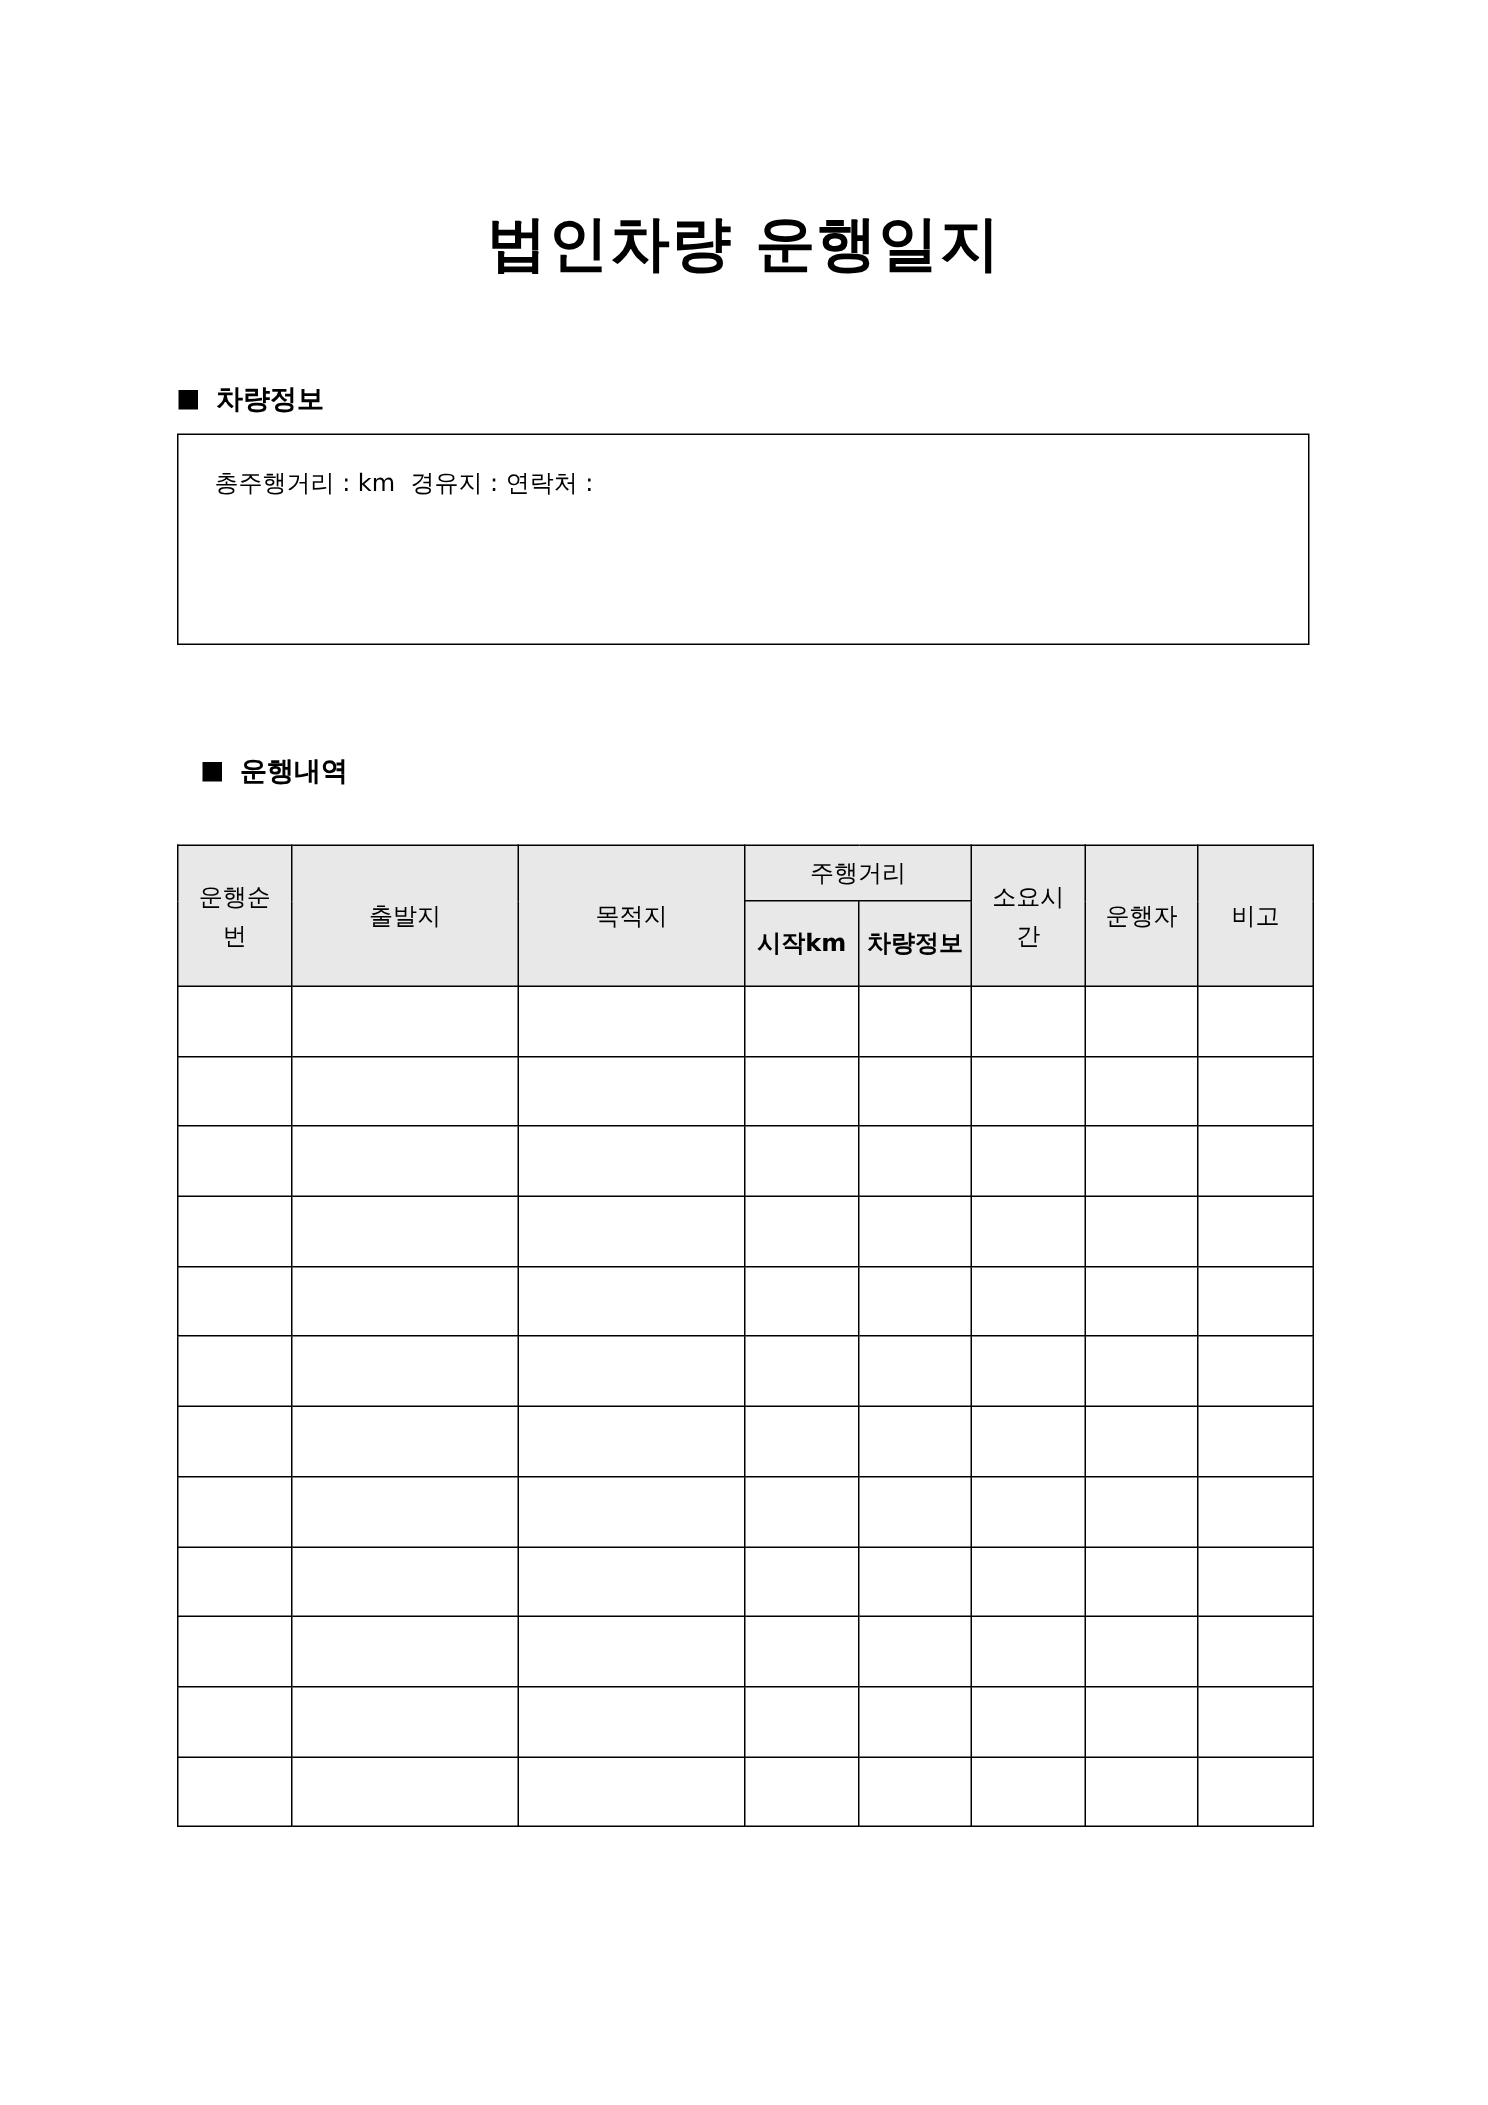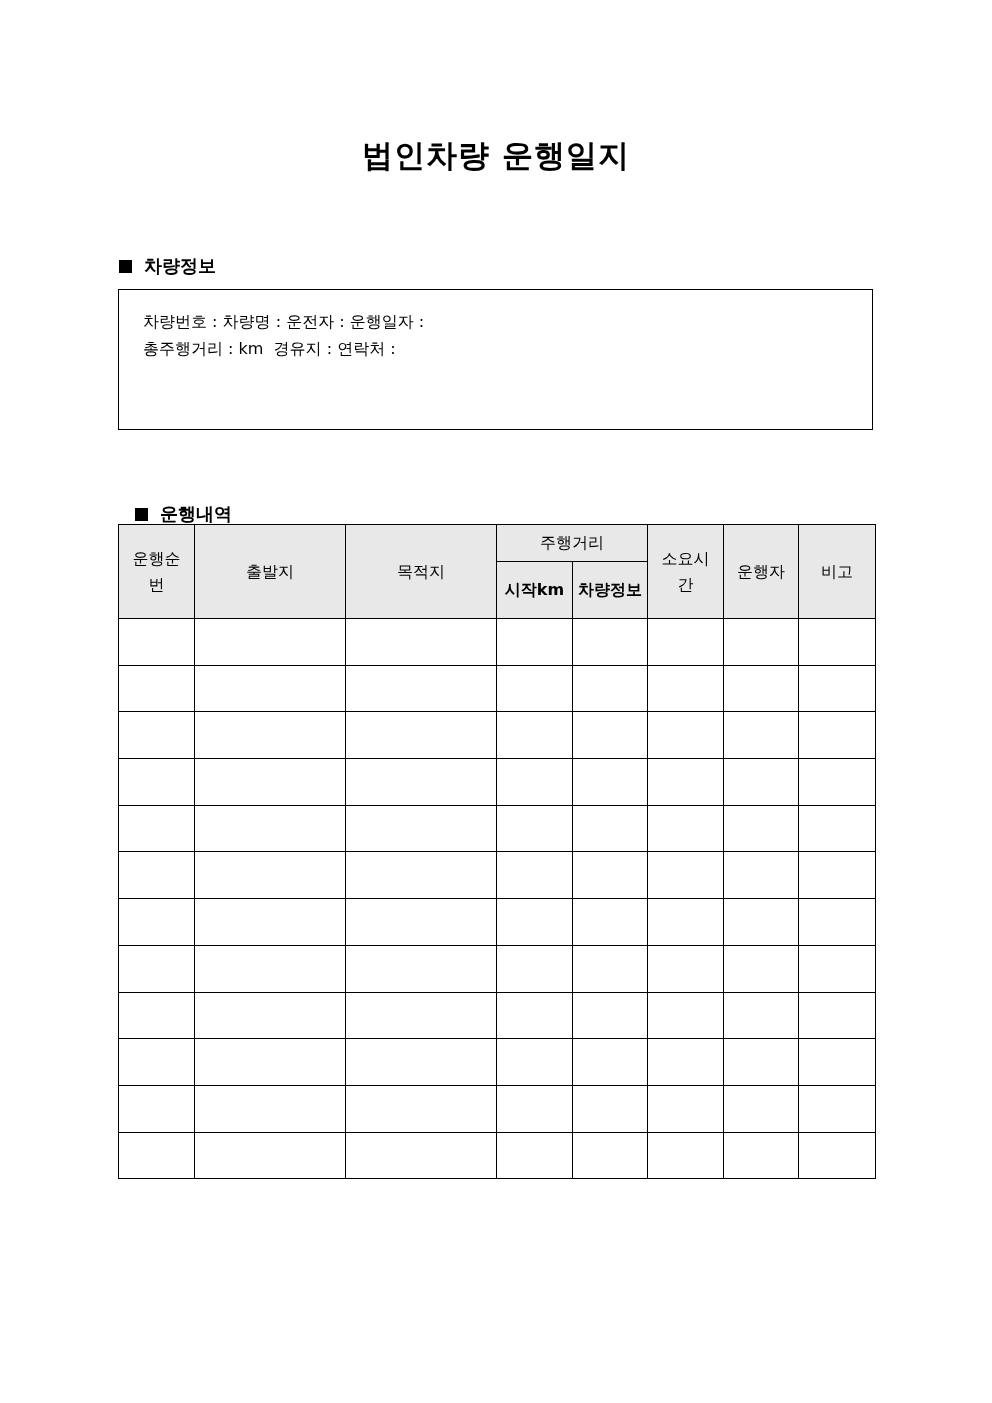"법인차량 운행일지" .title { font-size: 31px -> 40px }
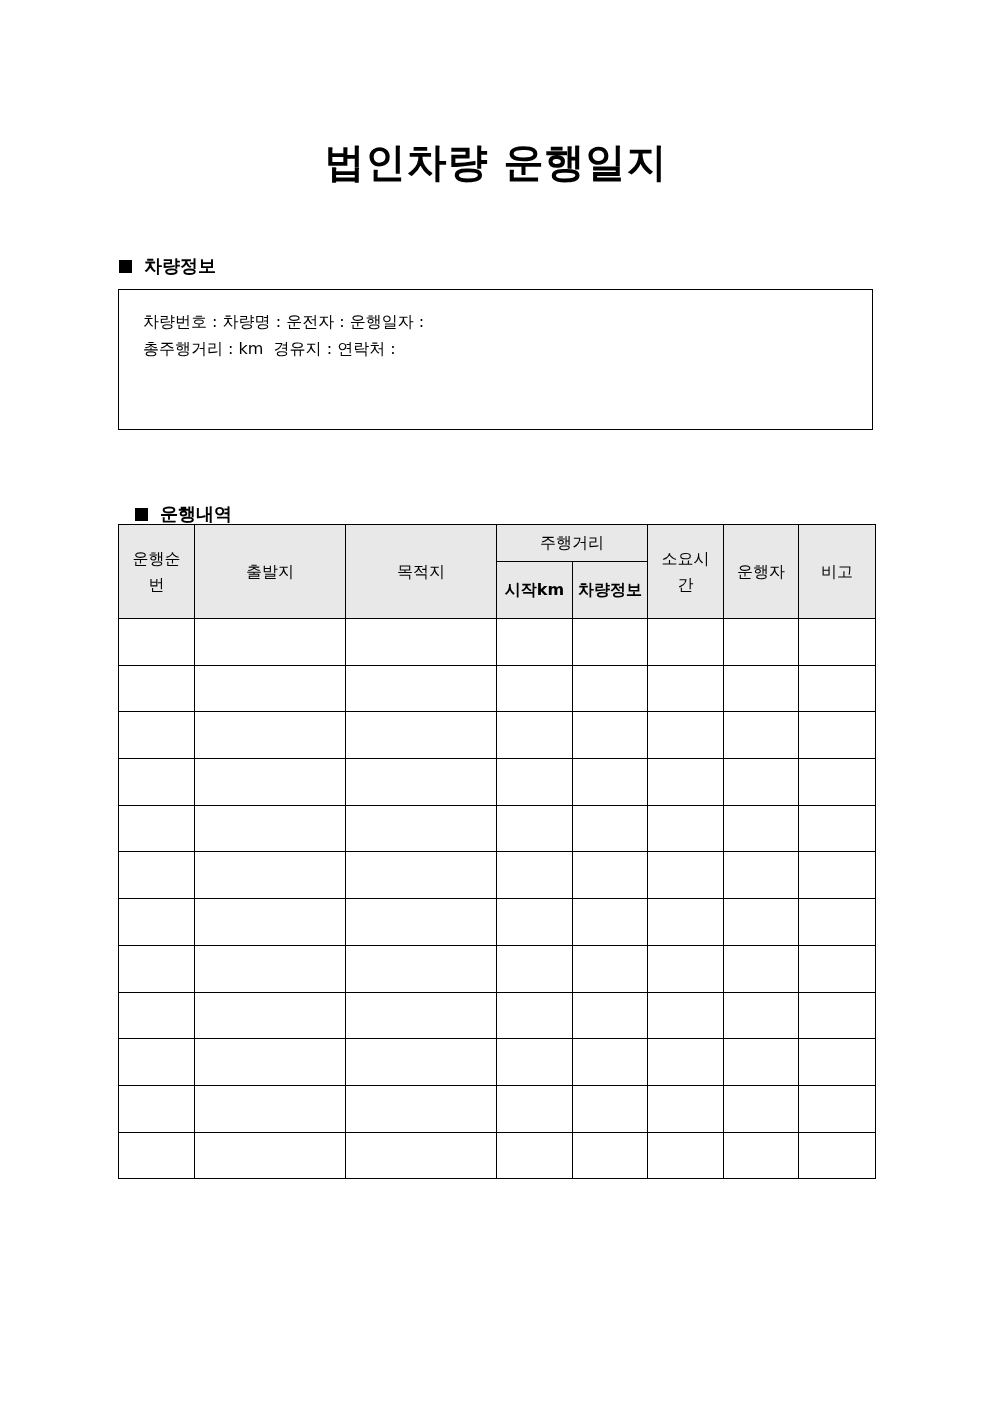"차량번호 : 차량명 : 운전자" div { html: <div>차량번호 : 차량명 : 운전자 : 운행일자 :</div> -> none }
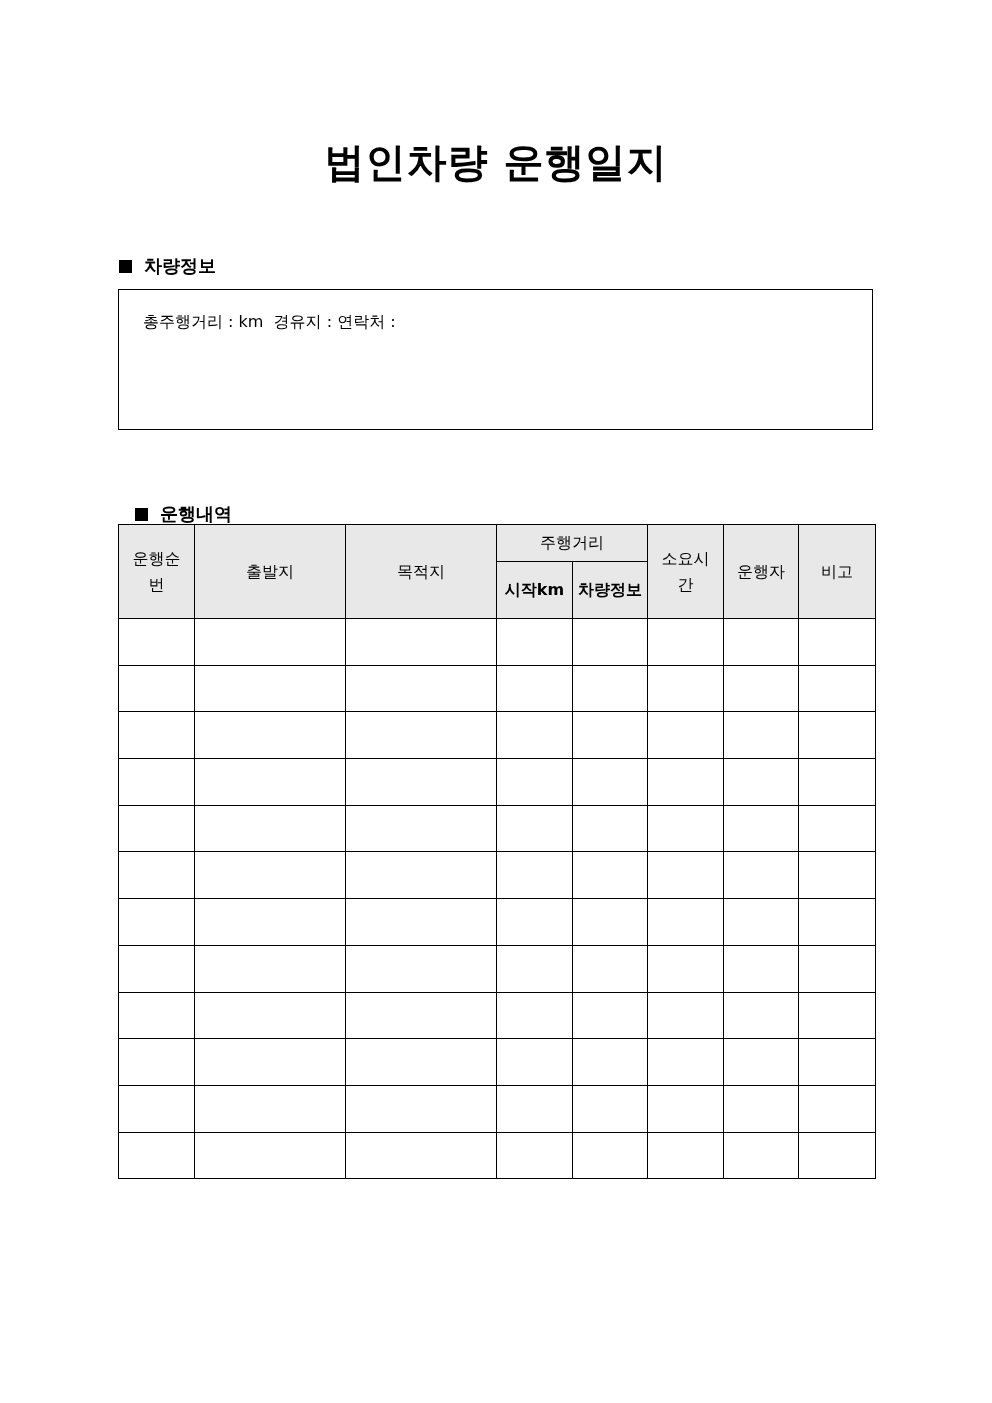"운행순번" table.log { top: 524px -> 563px }
